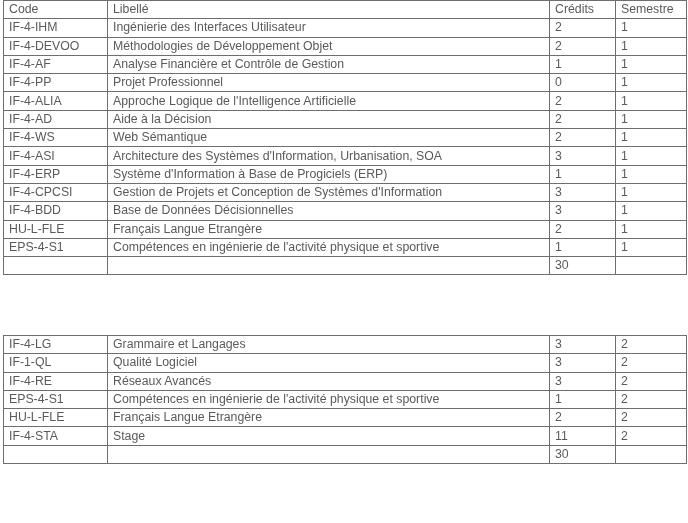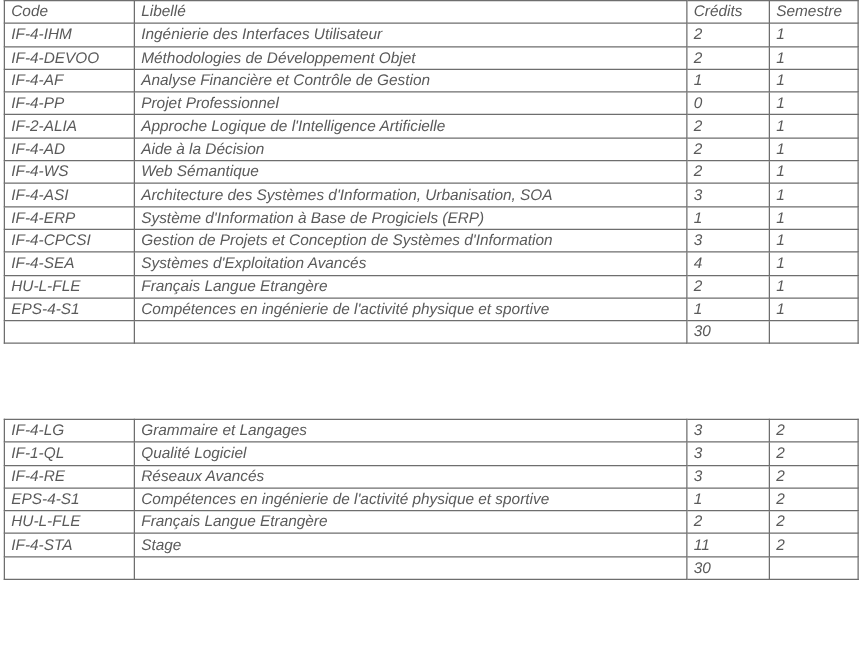"Code" table { font-style: italic -> none }
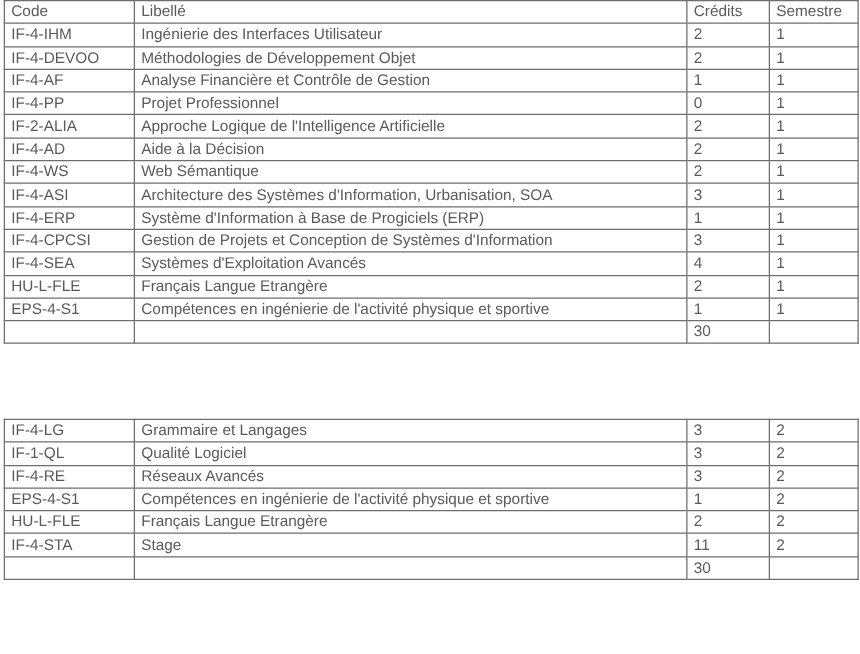"IF-2-ALIA" td { text: IF-2-ALIA -> IF-4-ALIA }
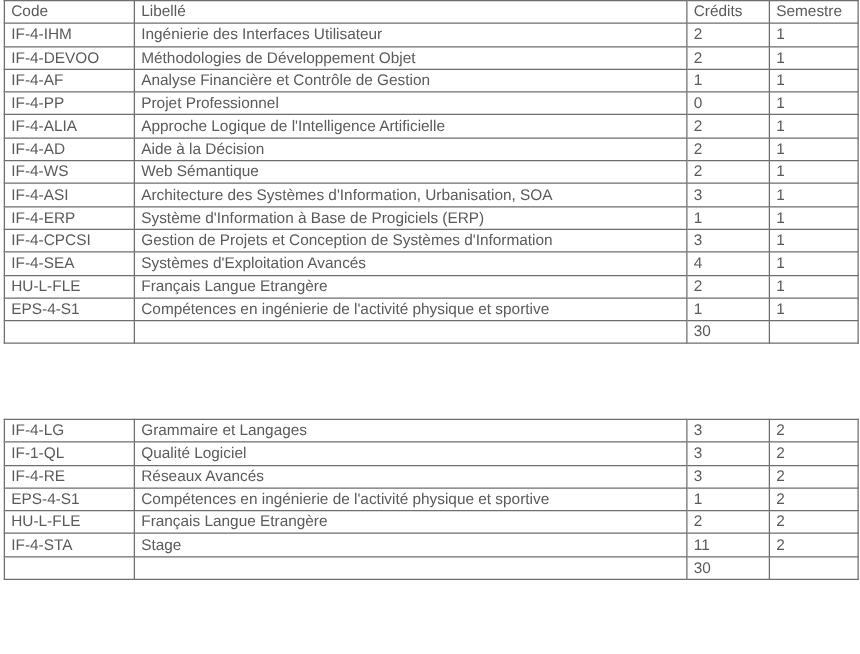"IF-4-BDD" tr { html: none -> <tr> <td>IF-4-BDD</td> <td>Base de Données Décisionnelles</td> <td>3</td> <td>1</td> </tr> }
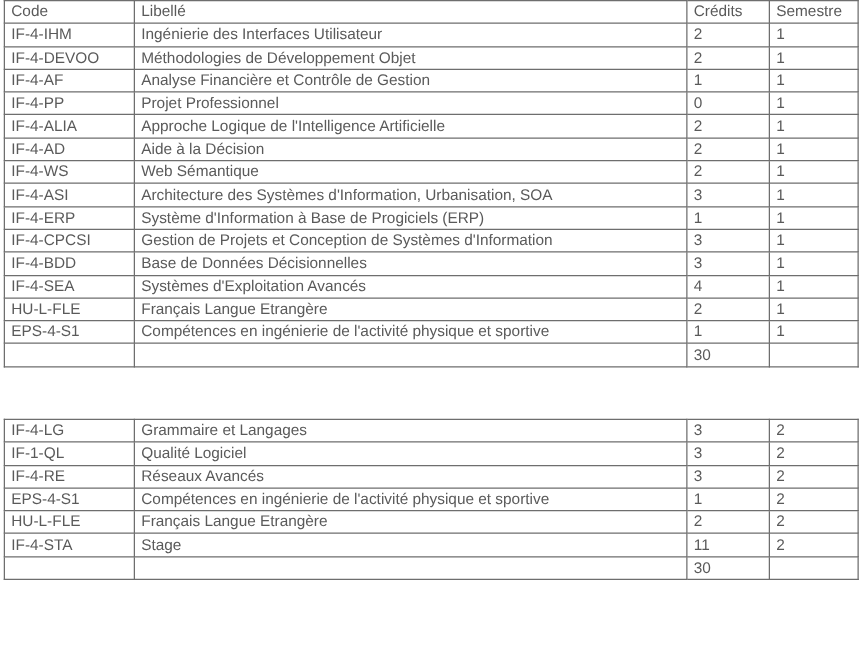"IF-4-SEA" tr { html: <tr> <td>IF-4-SEA</td> <td>Systèmes d'Exploitation Avancés</td> <td>4</td> <td>1</td> </tr> -> none }
